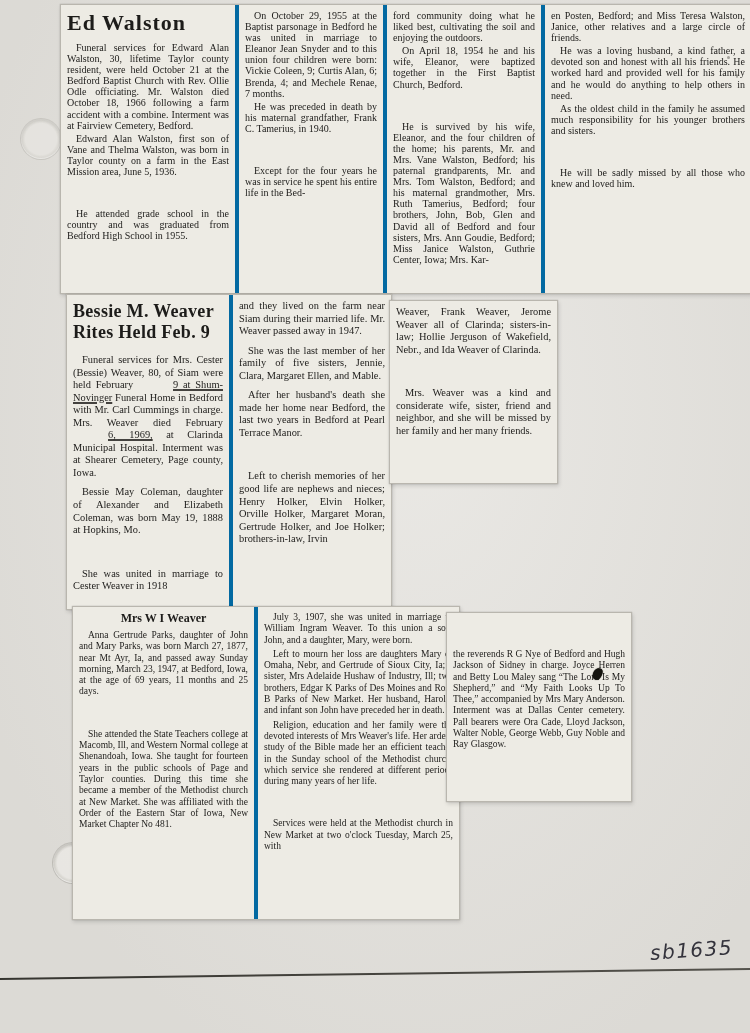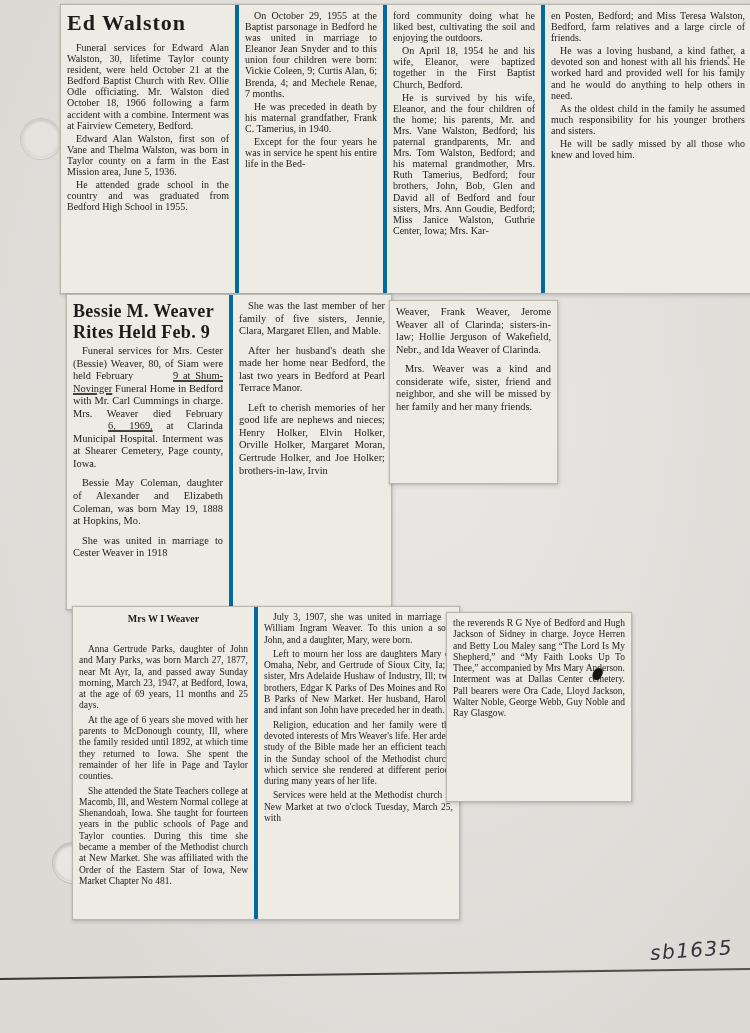"en Posten, Bedford; and Miss" p.cont { text: Bedford, farm -> Janice, other }
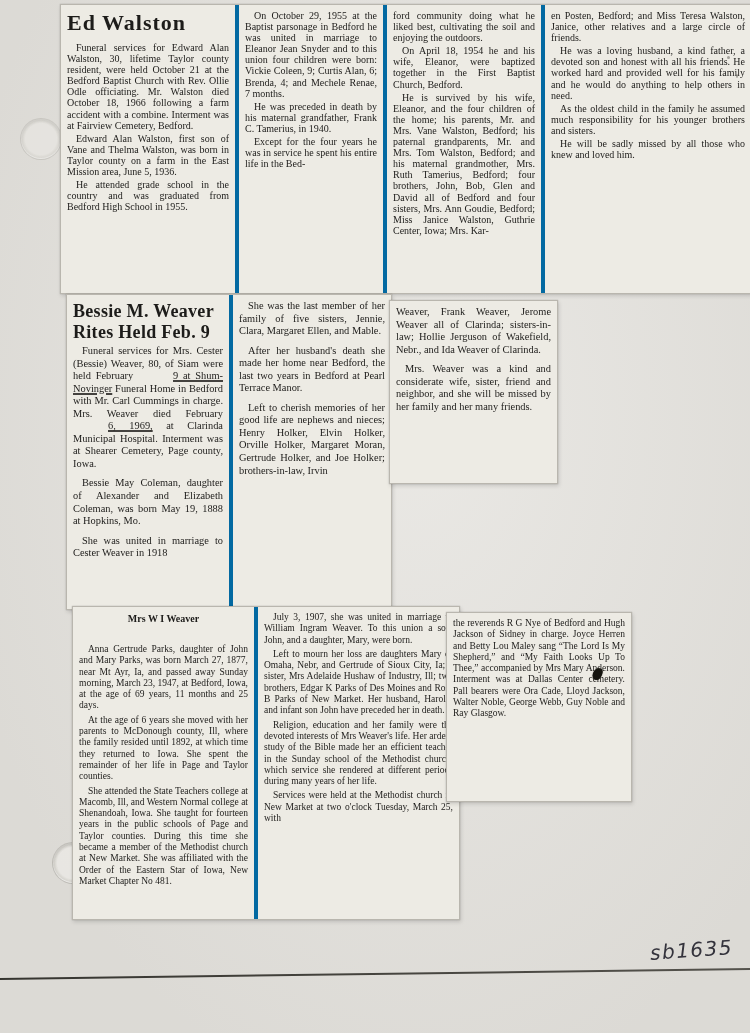"He is survived by his" p:last-child { margin-top: none -> 31px }
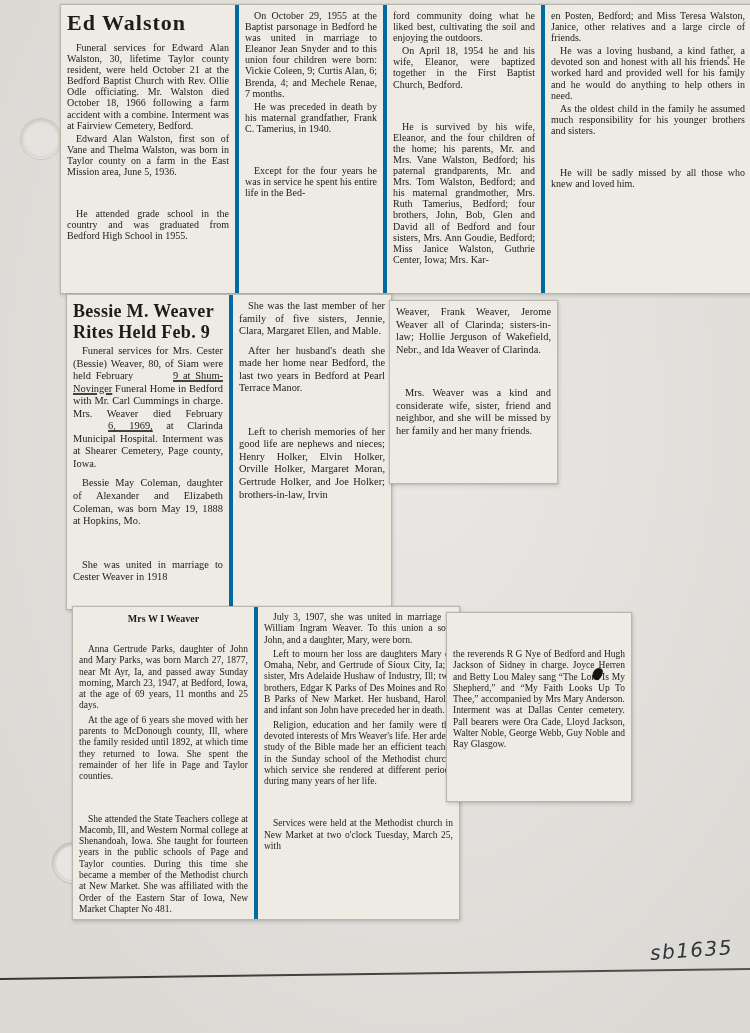"Bessie M. Weaver" .title2 { margin: 1px 0 3px 0 -> 1px 0 12px 0 }
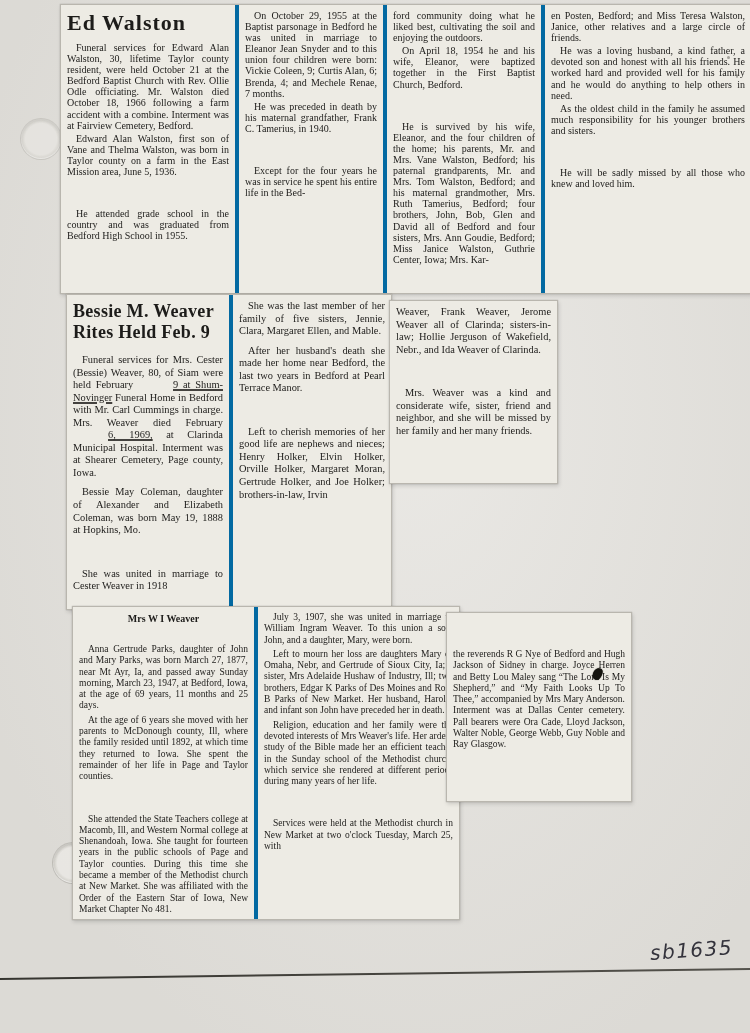"and they lived on the" p.cont { html: none -> <p>and they lived on the farm near Siam during their married life. Mr. Weaver passed away in 1947.</p> }
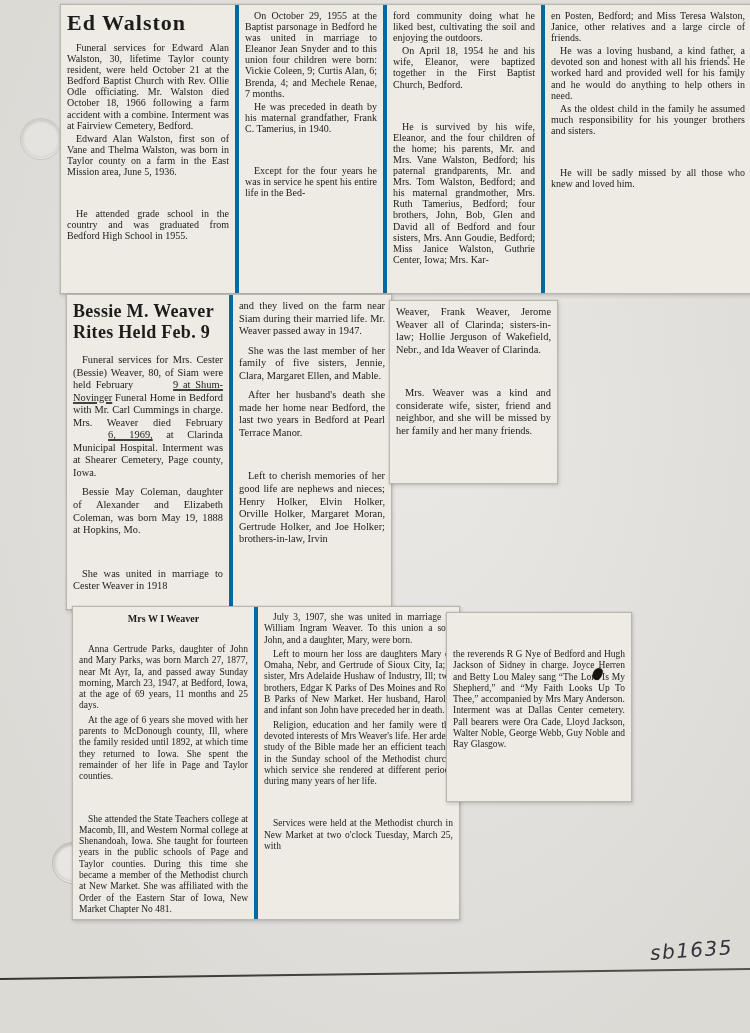"Mrs W I Weaver" .title3 { font-size: 10px -> 12px; margin: 0 0 19px 0 -> 0 0 5px 0 }
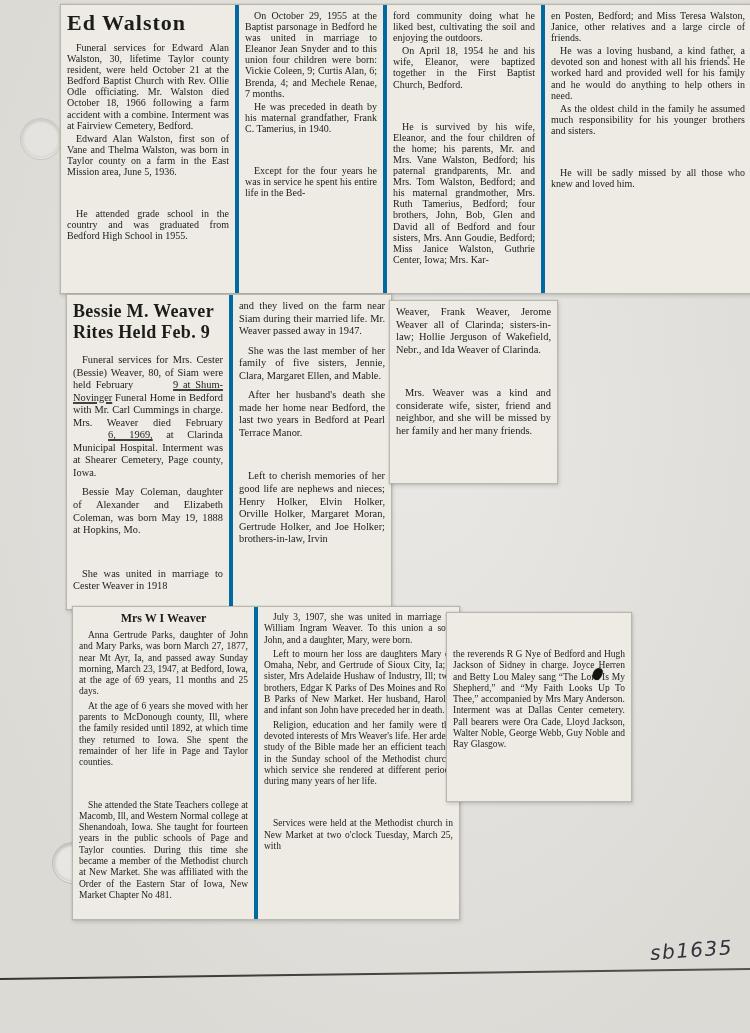"At the age of 6" p { html: <p>At the age of 6 years she moved with her parents to McDonough county, Ill, where the family resided until 1892, at which time they returned to Iowa. She spent the remainder of her life in Page and Taylor counties.</p> -> none }
